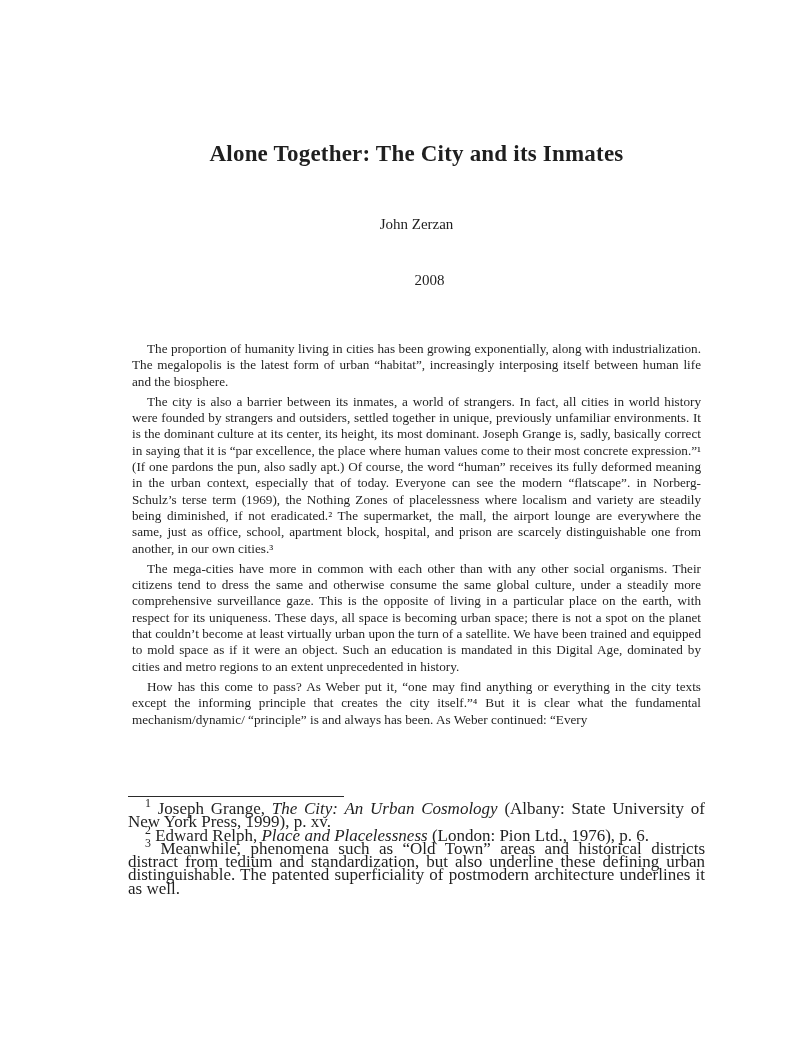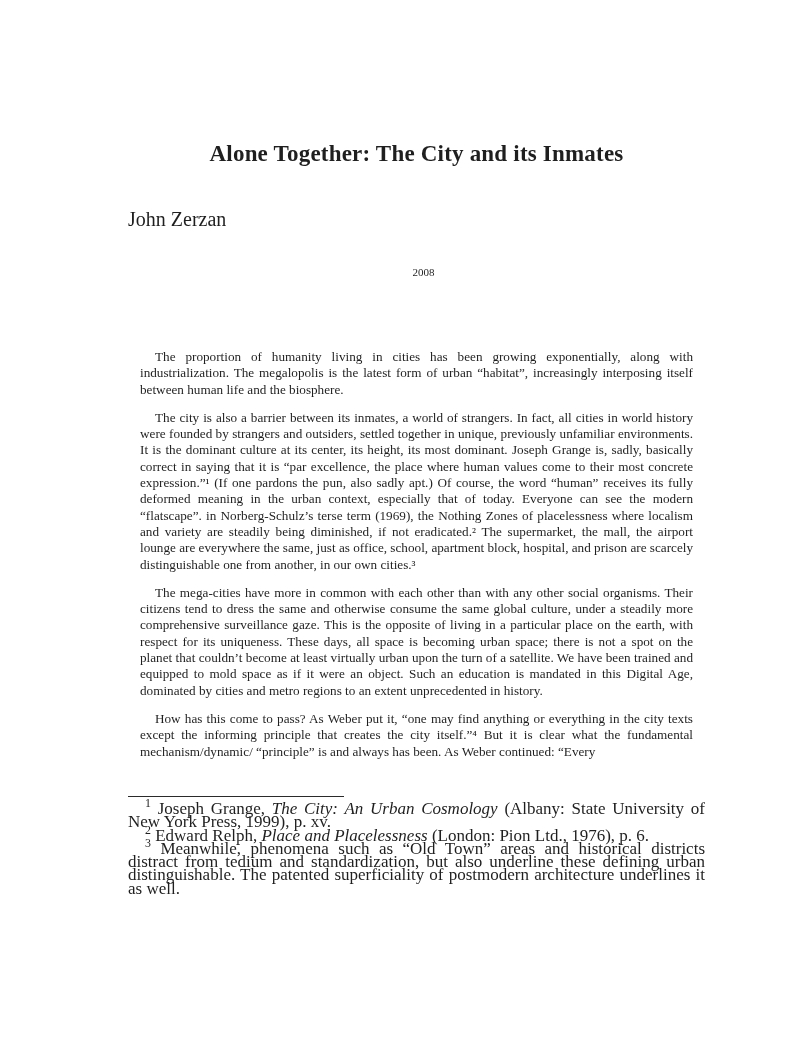"John Zerzan" .doc-author { font-size: 20px -> 15px; text-align: none -> center; top: 208px -> 216px }
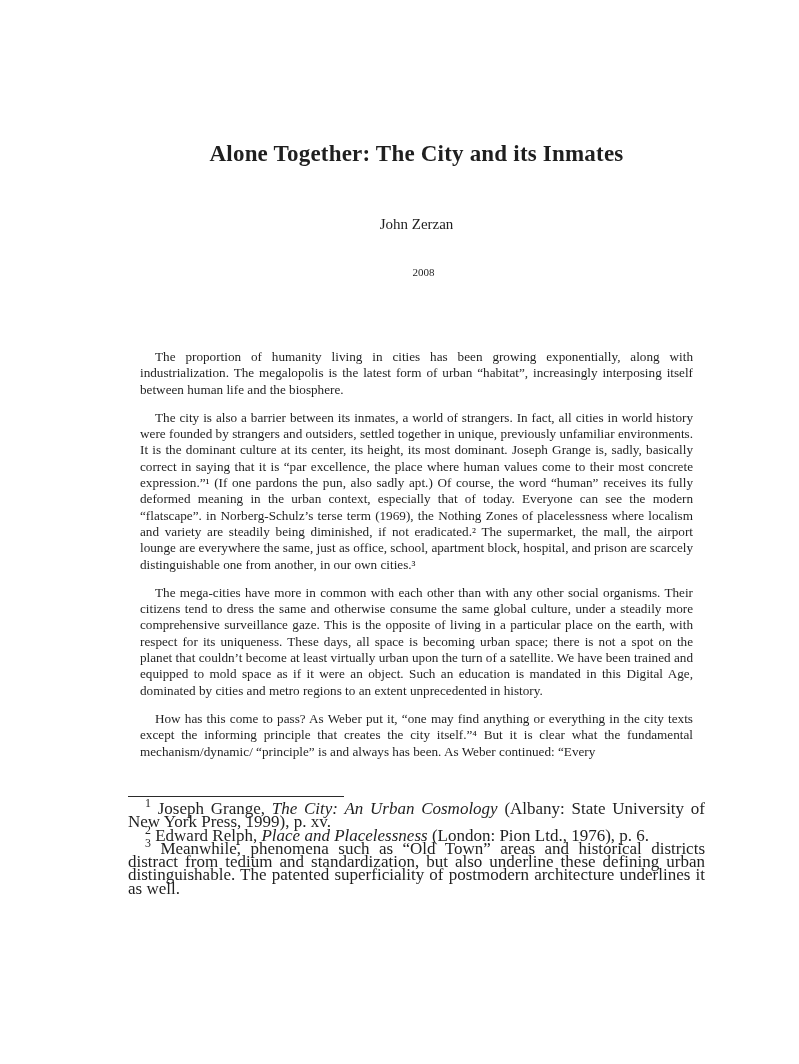"2008" .doc-date { font-size: 11px -> 15px; margin: 7px -> 13px }
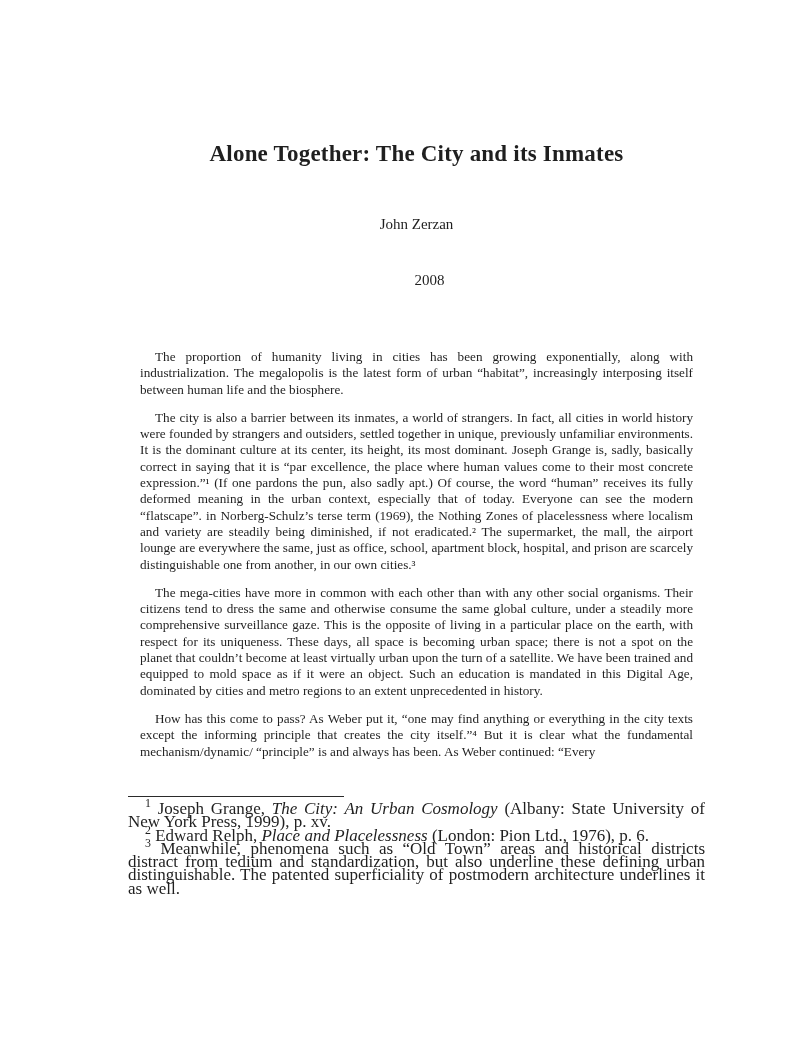"The proportion of humanity living" .para { margin: 12px -> 4px }
